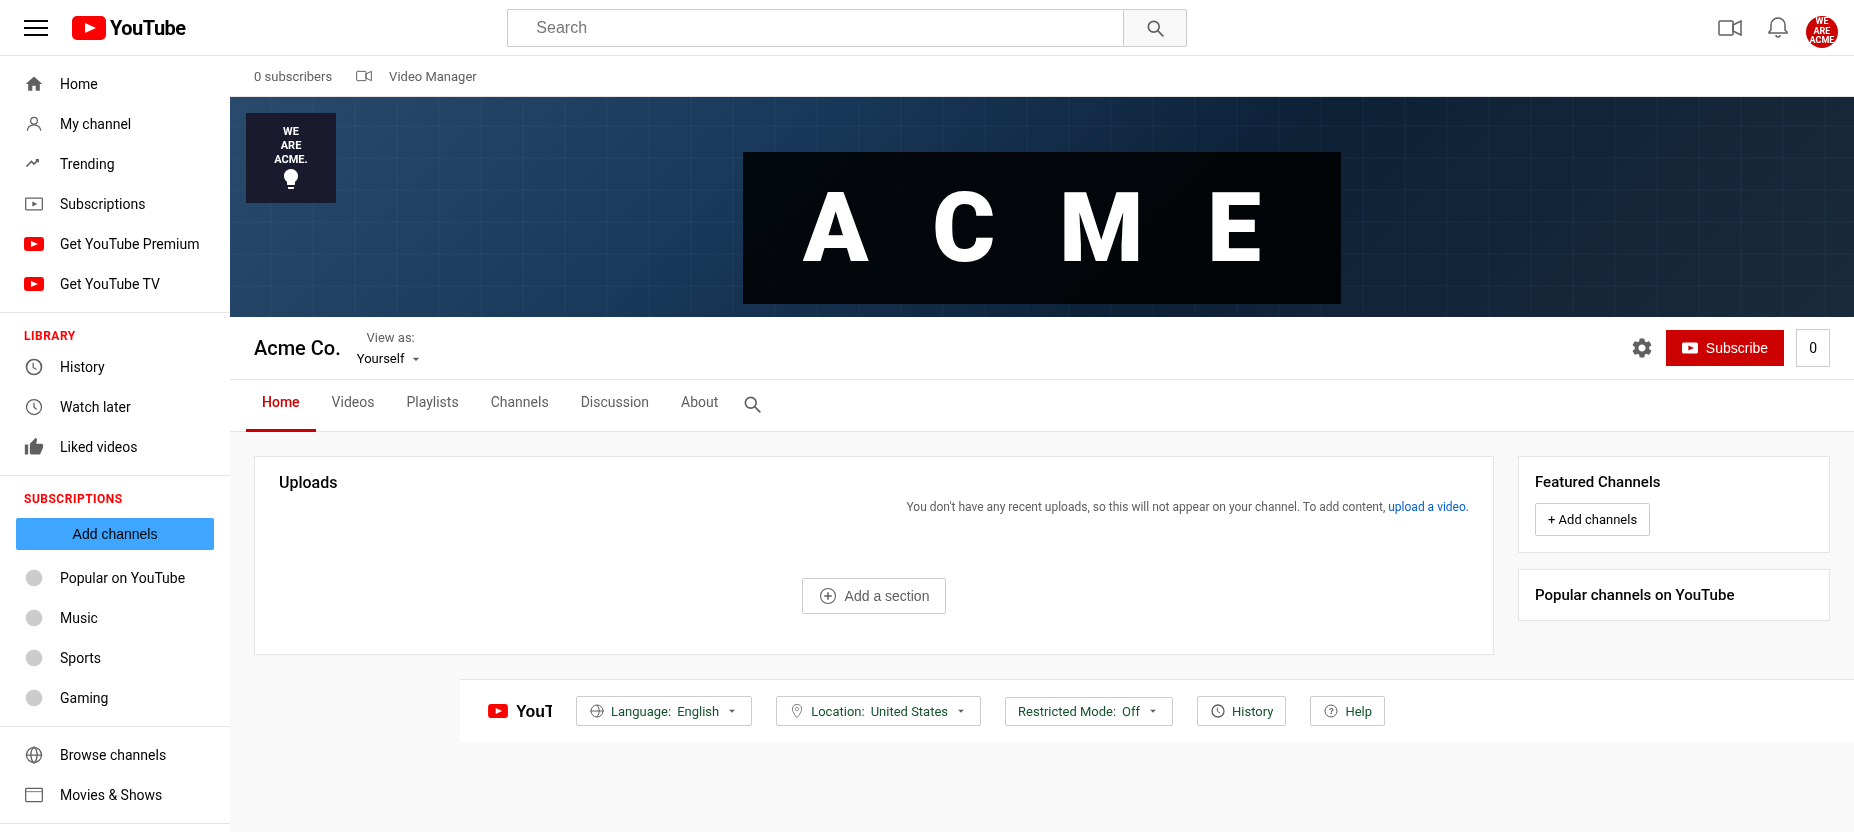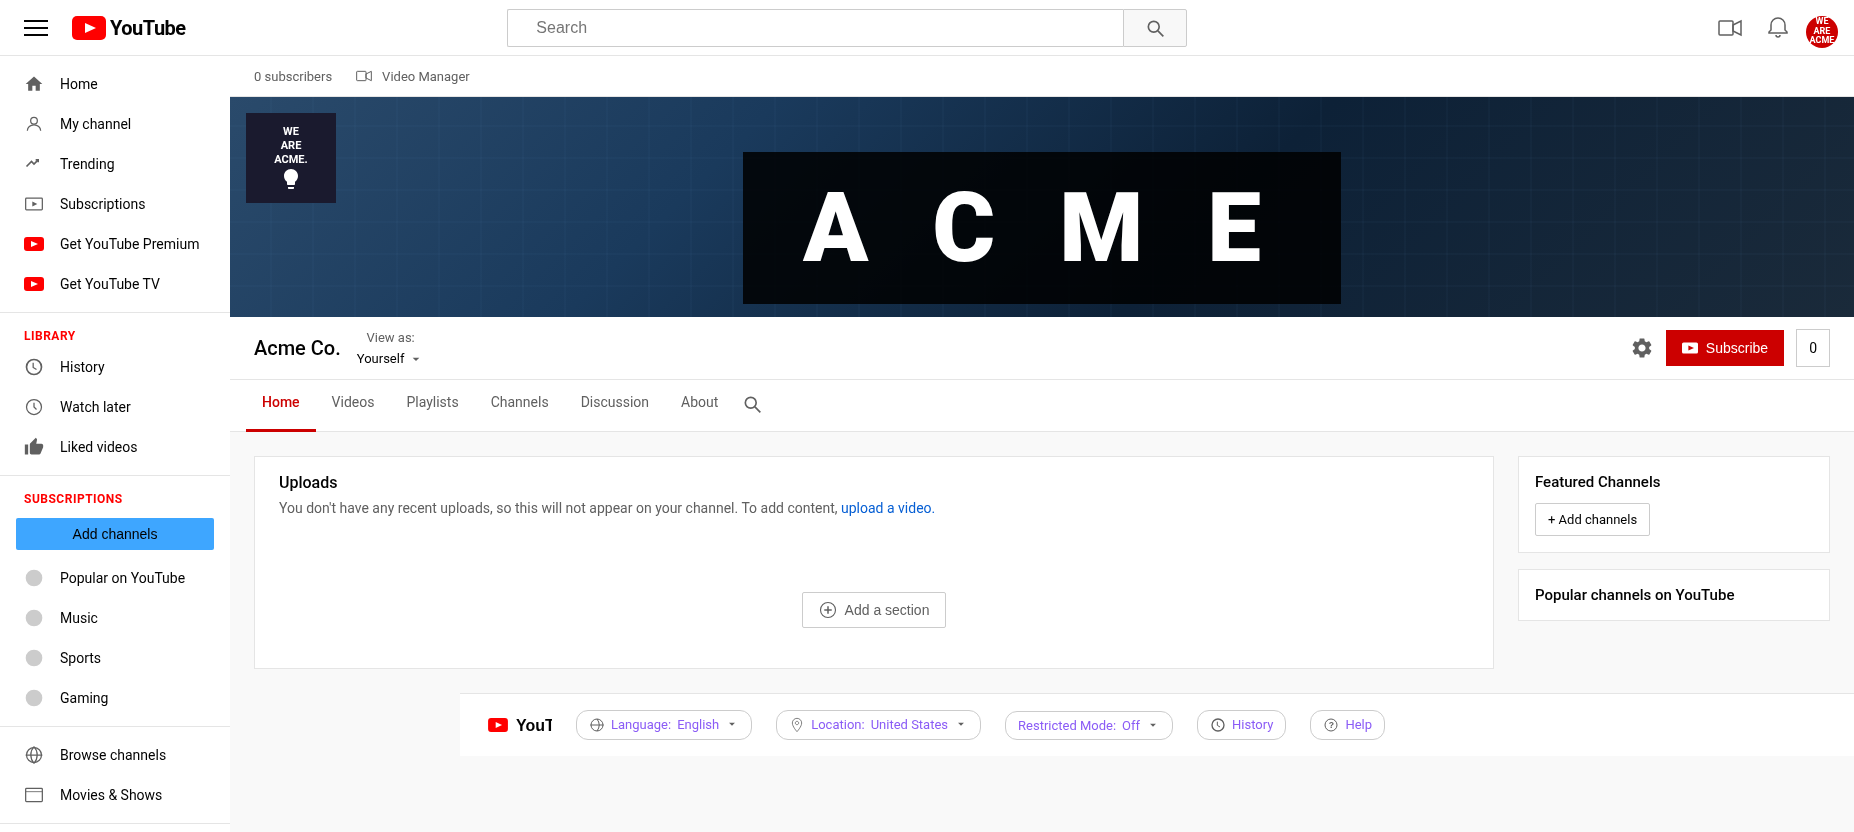"Video Manager" .video-manager-link { gap: 10px -> 17px }
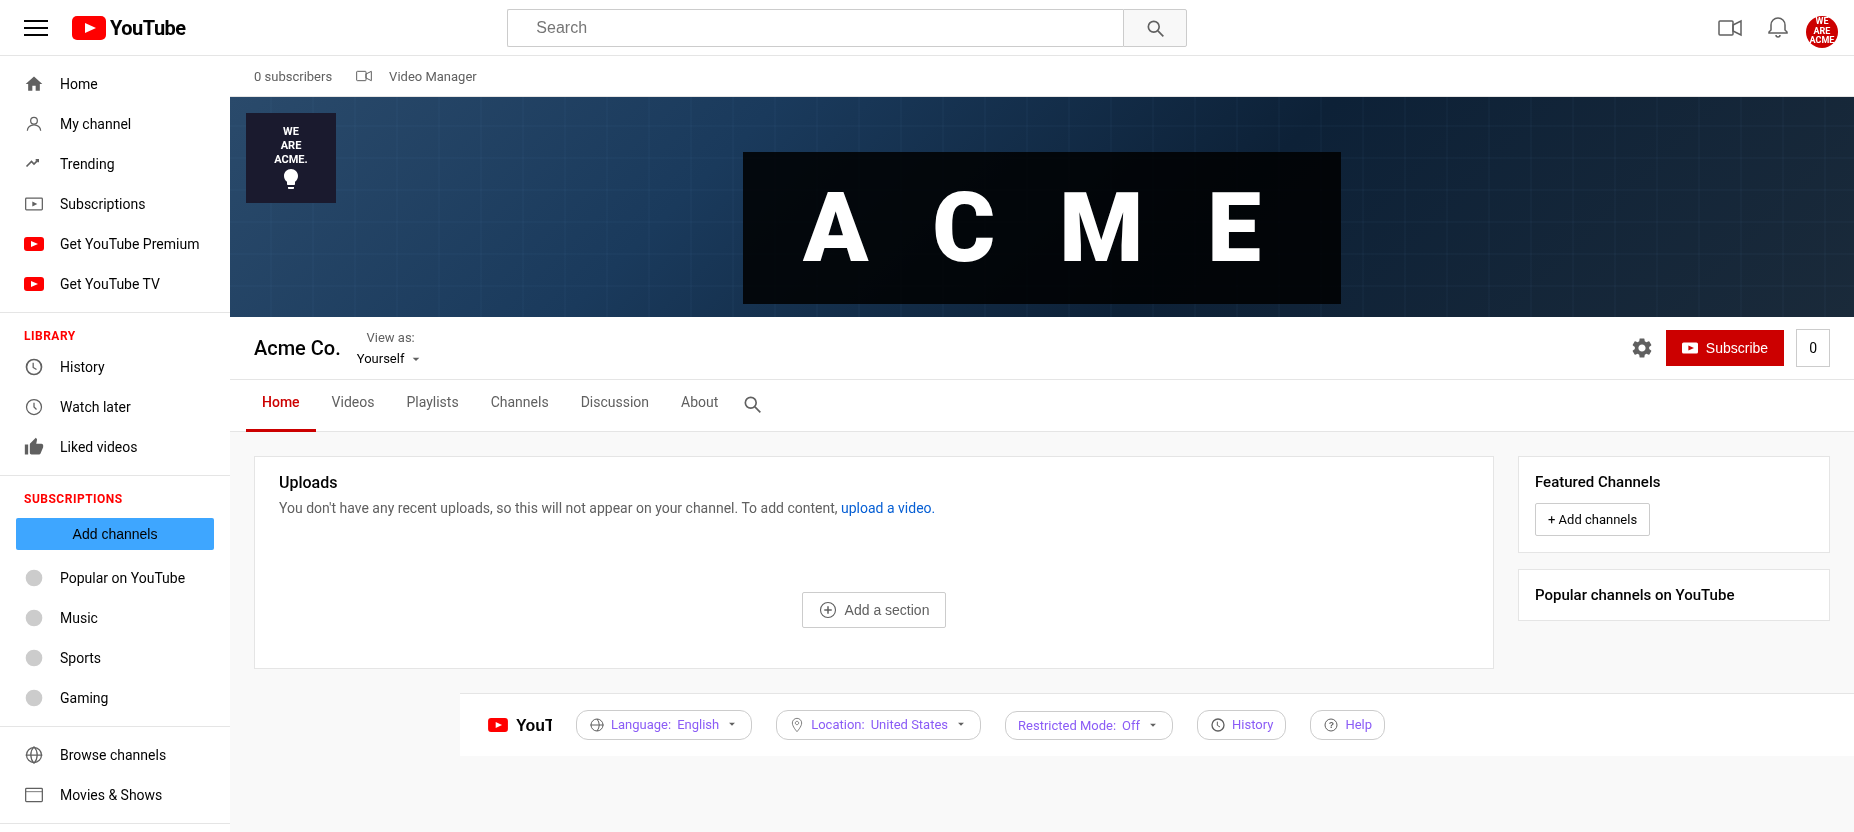"You don't have any recent" .uploads-empty { font-size: 14px -> 12px; margin-bottom: 36px -> 24px; text-align: none -> right }
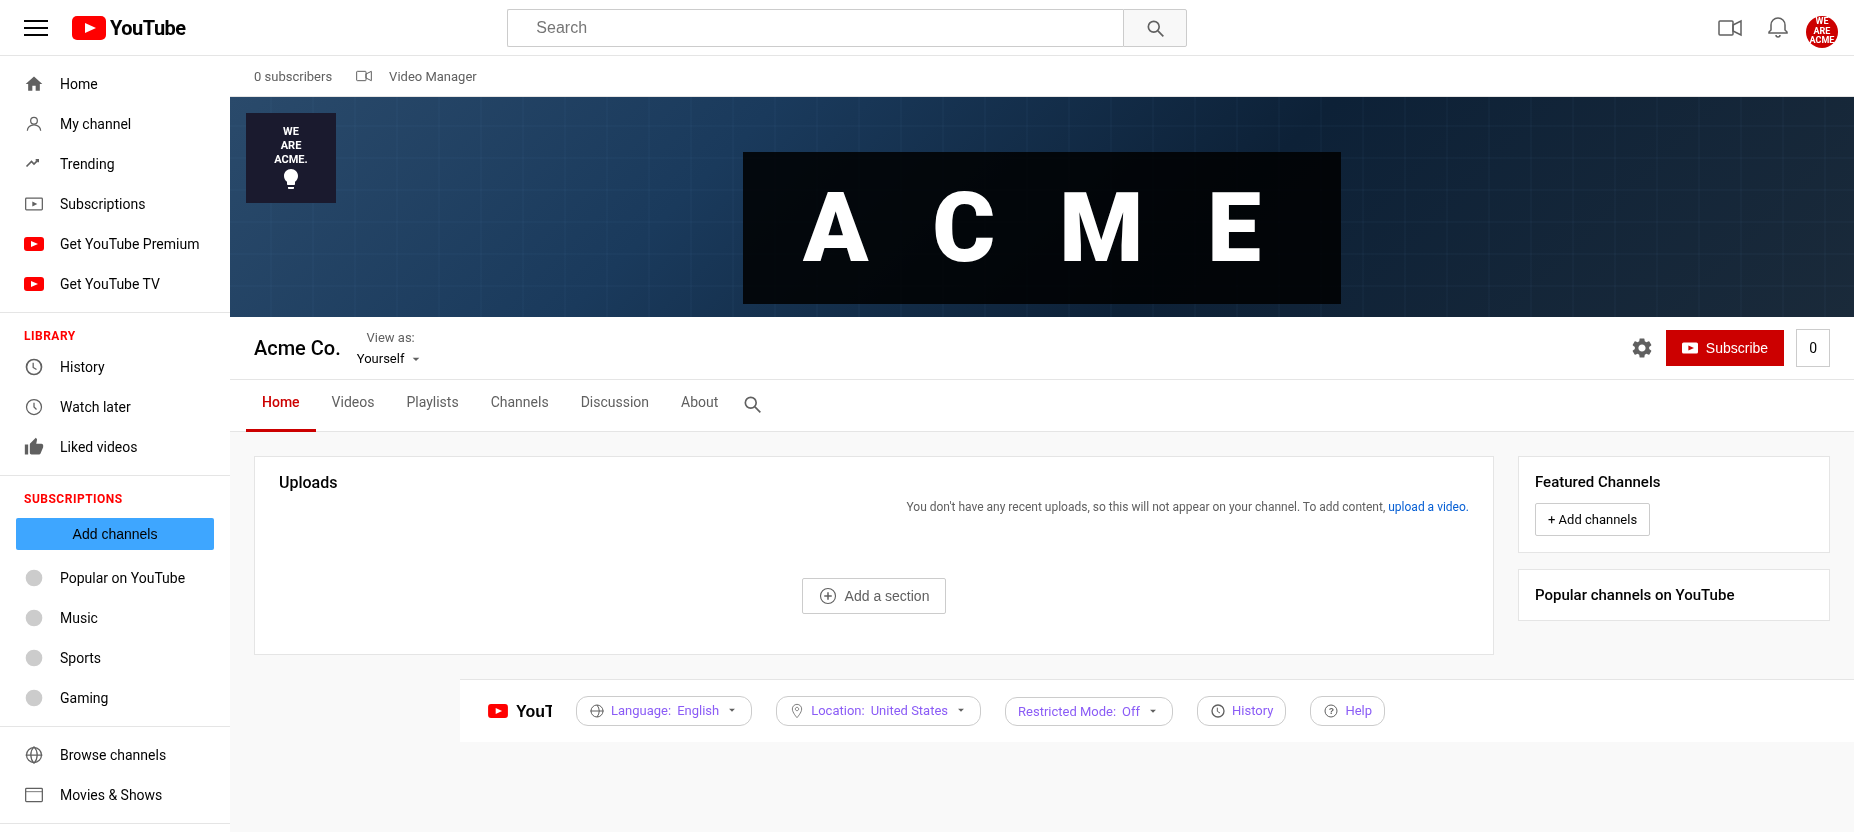"Language:" .footer-item { align-items: flex-start -> center; border-radius: 12px -> 2px; color: #8b5cf6 -> #14532d }
